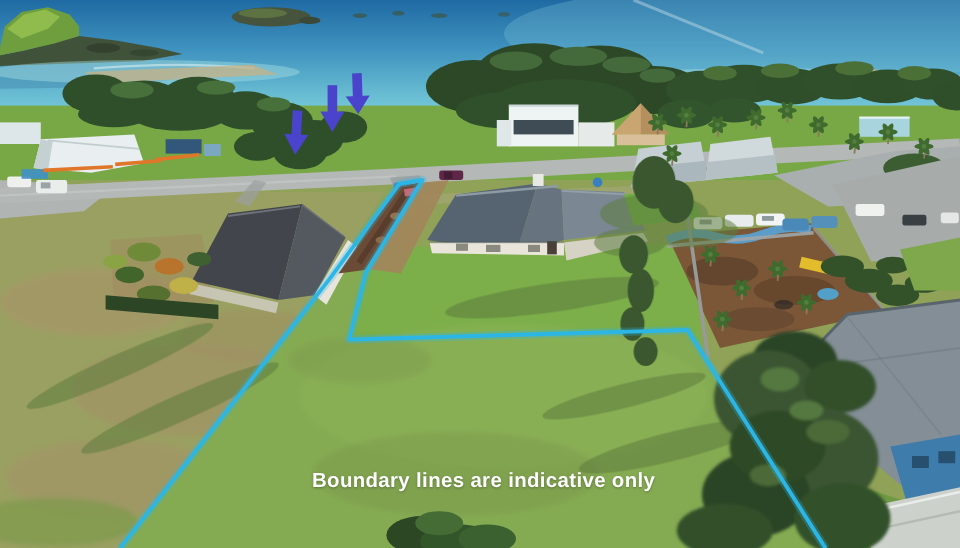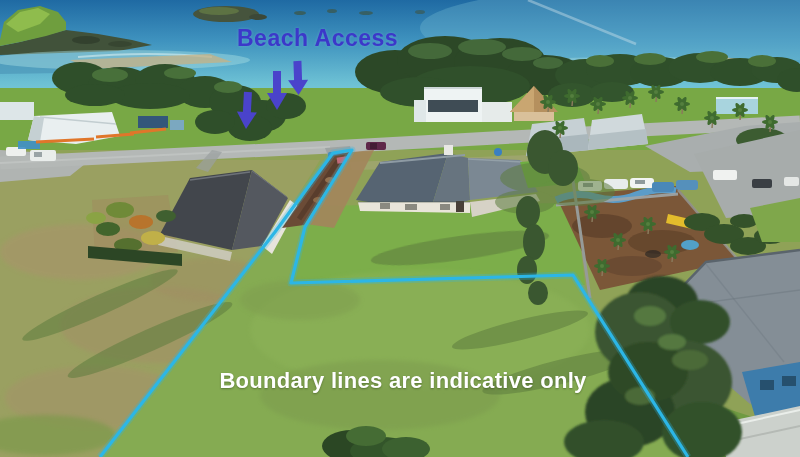"Beach Access" div.overlay-label { html: <div>Beach Access</div> -> none }
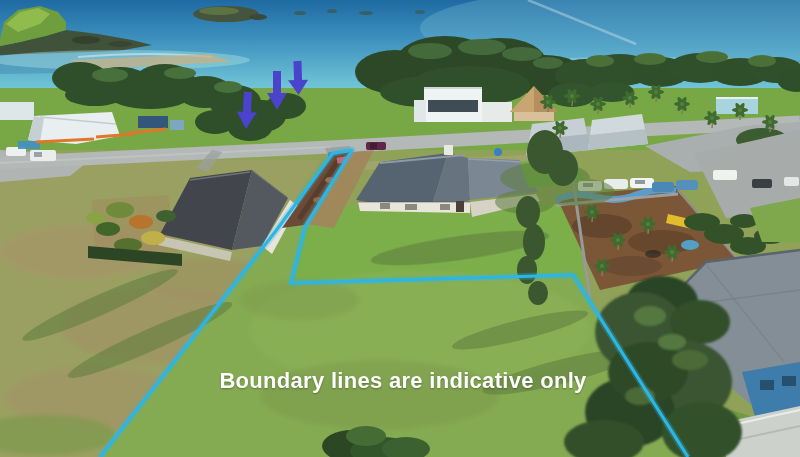"Boundary lines are indicative only" .boundary-note { font-size: 22px -> 17px; top: 368px -> 391px }
